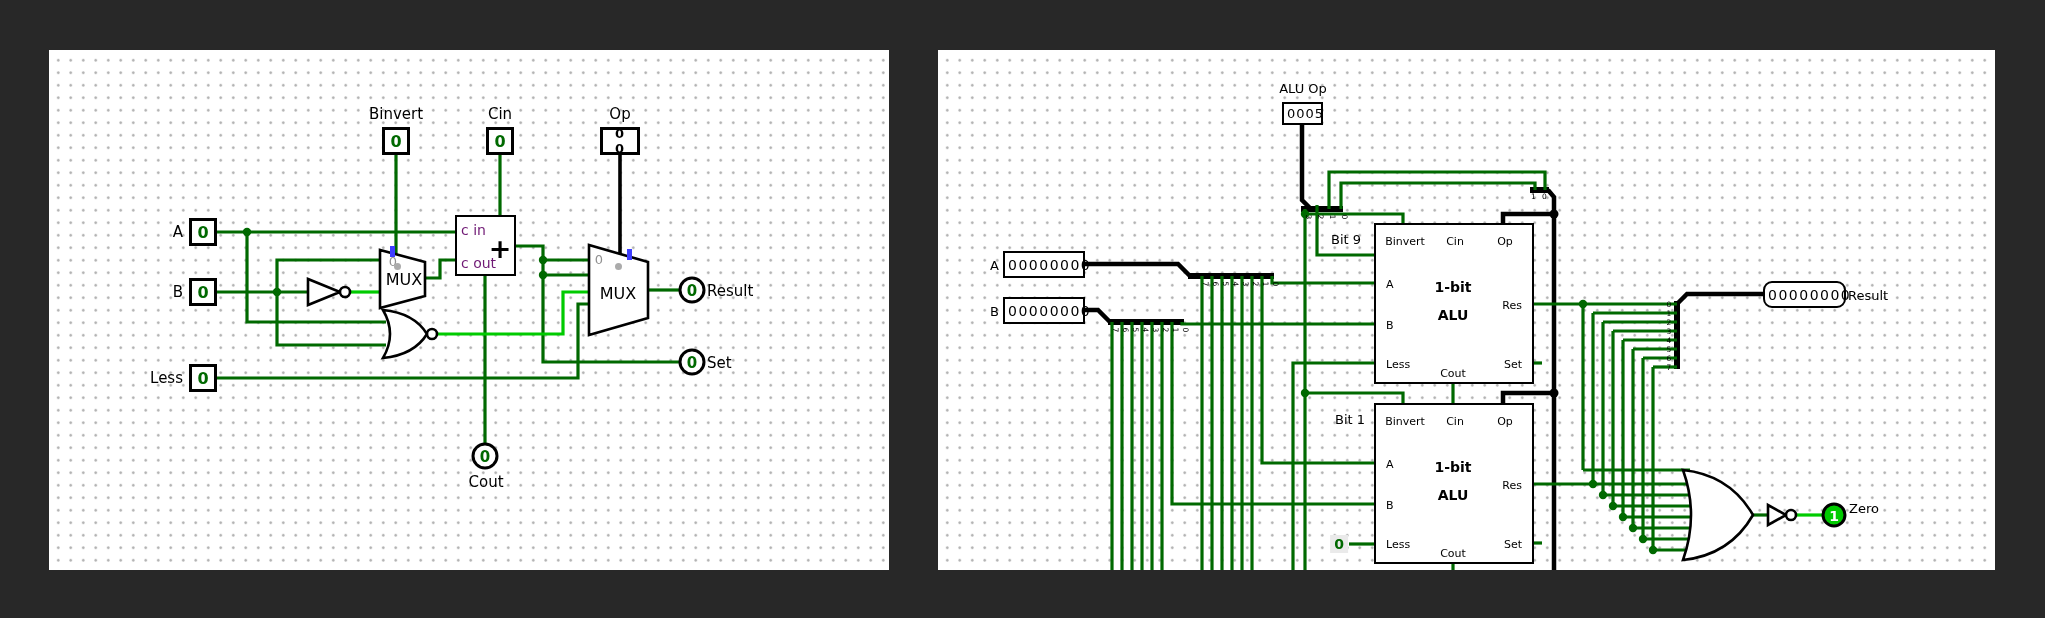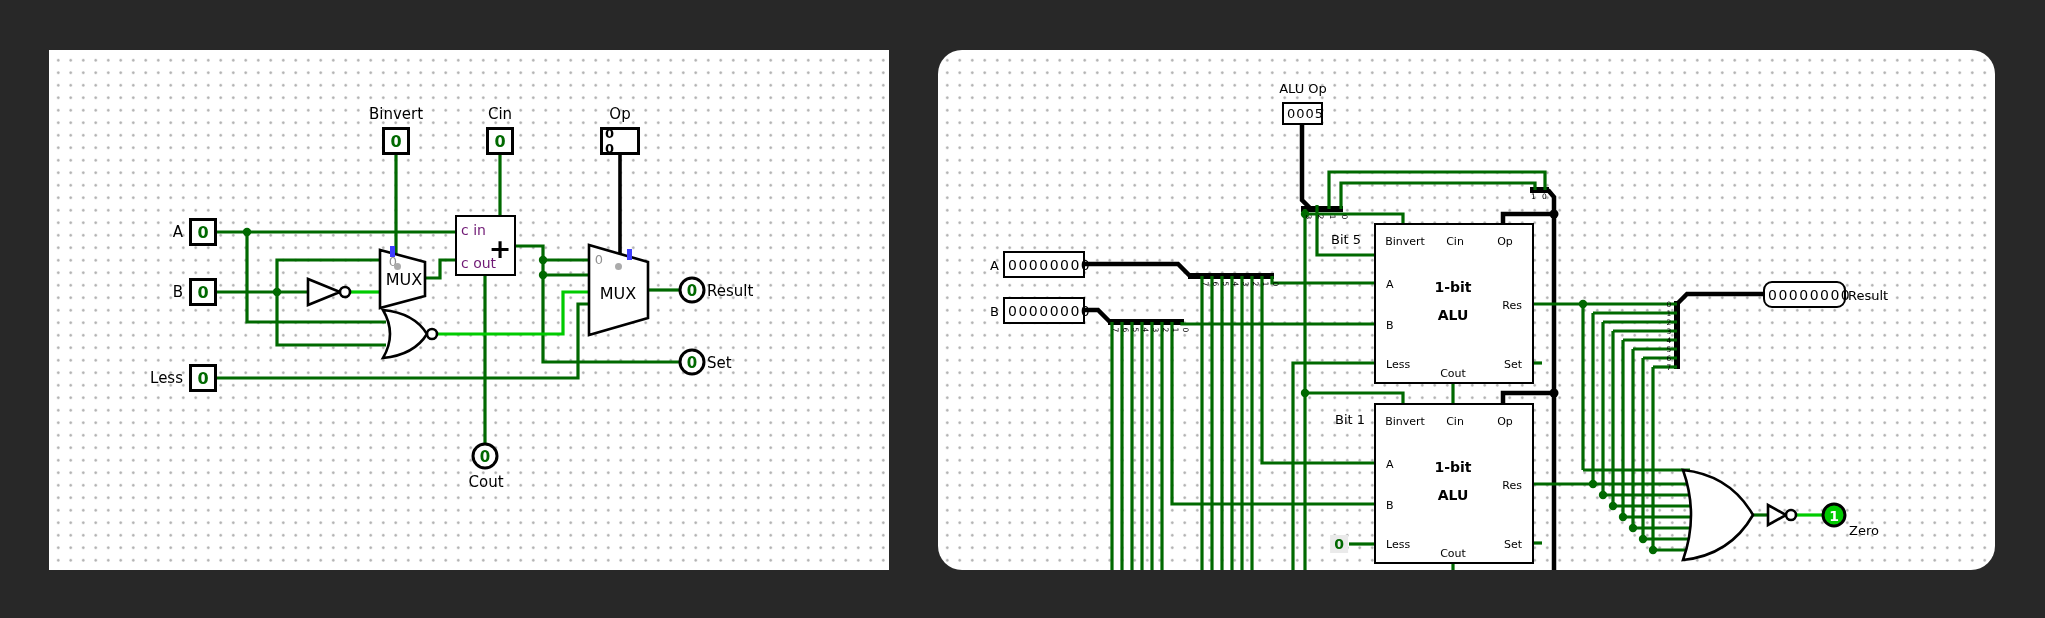"ALU Op" div.canvas { border-radius: 24px -> none }
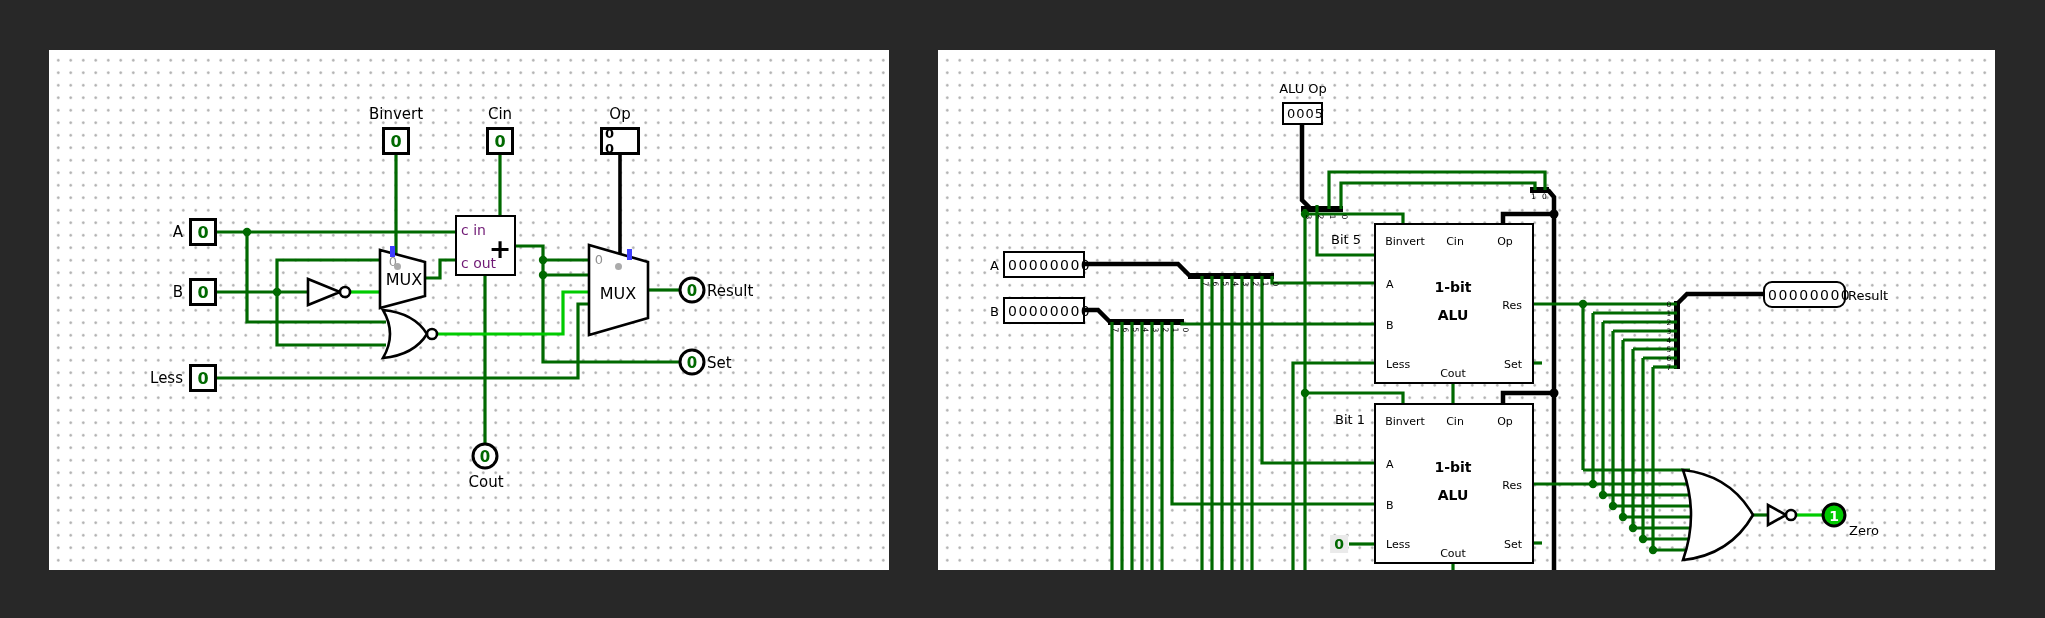"0 0" .pin-op2 { padding-left: 2px -> 12px }
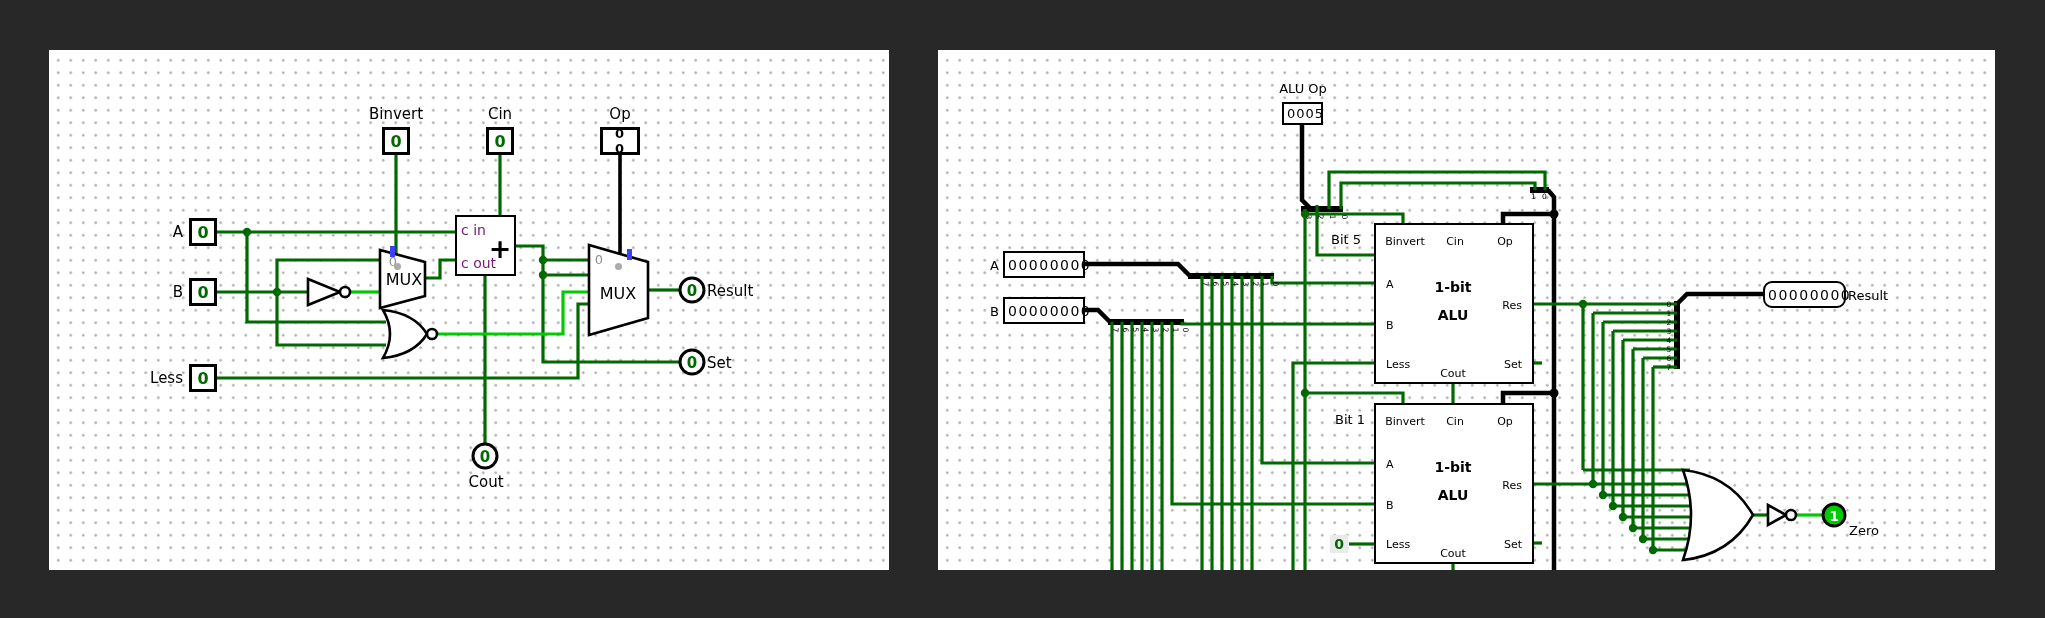"Bit 5" span.abs { text: 5 -> 9 }
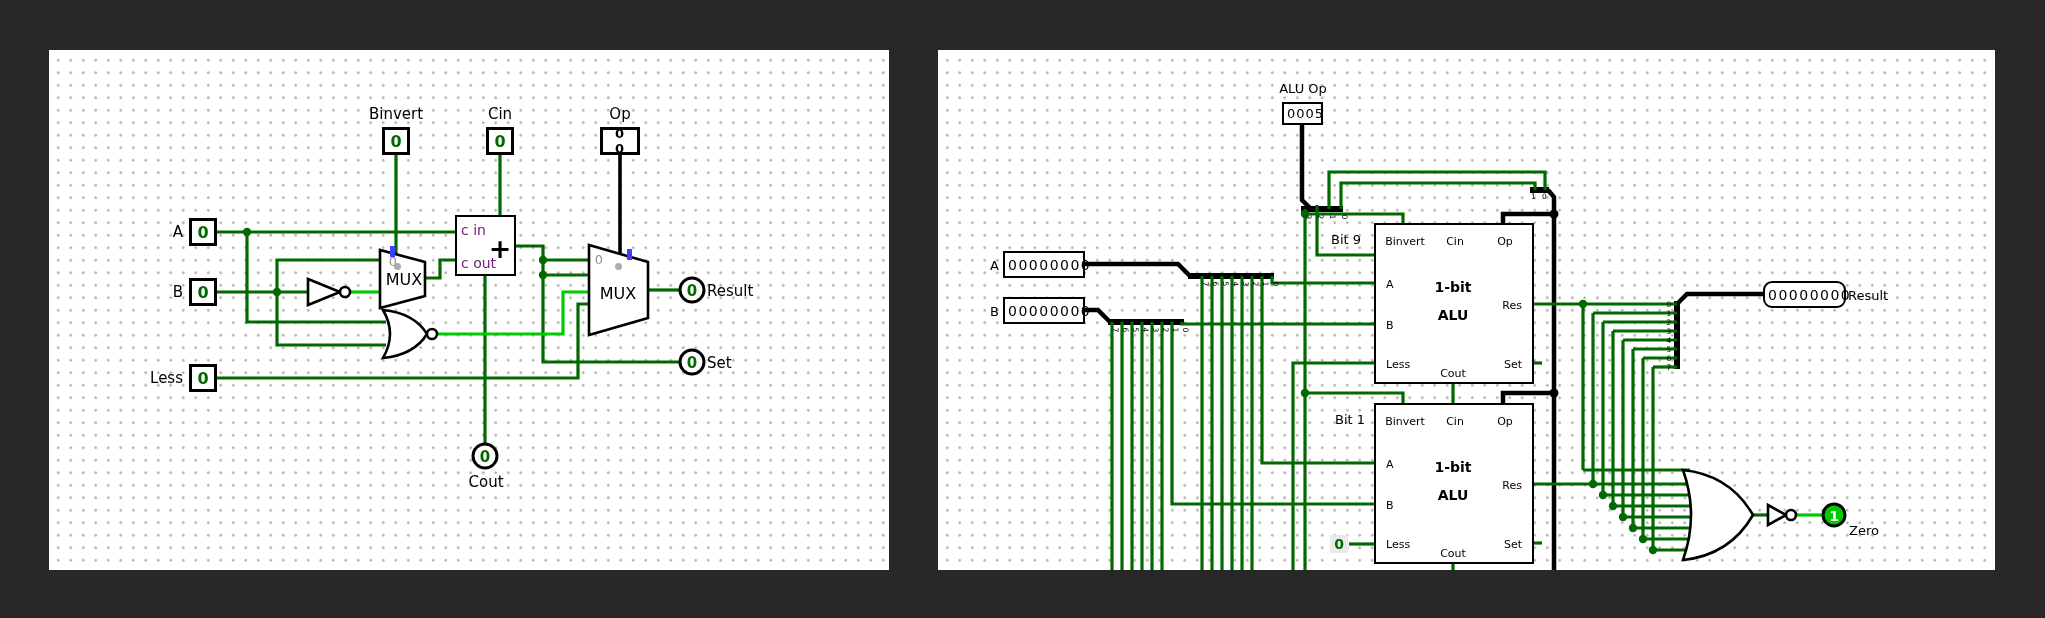"Zero" span.abs { top: 480px -> 458px }
